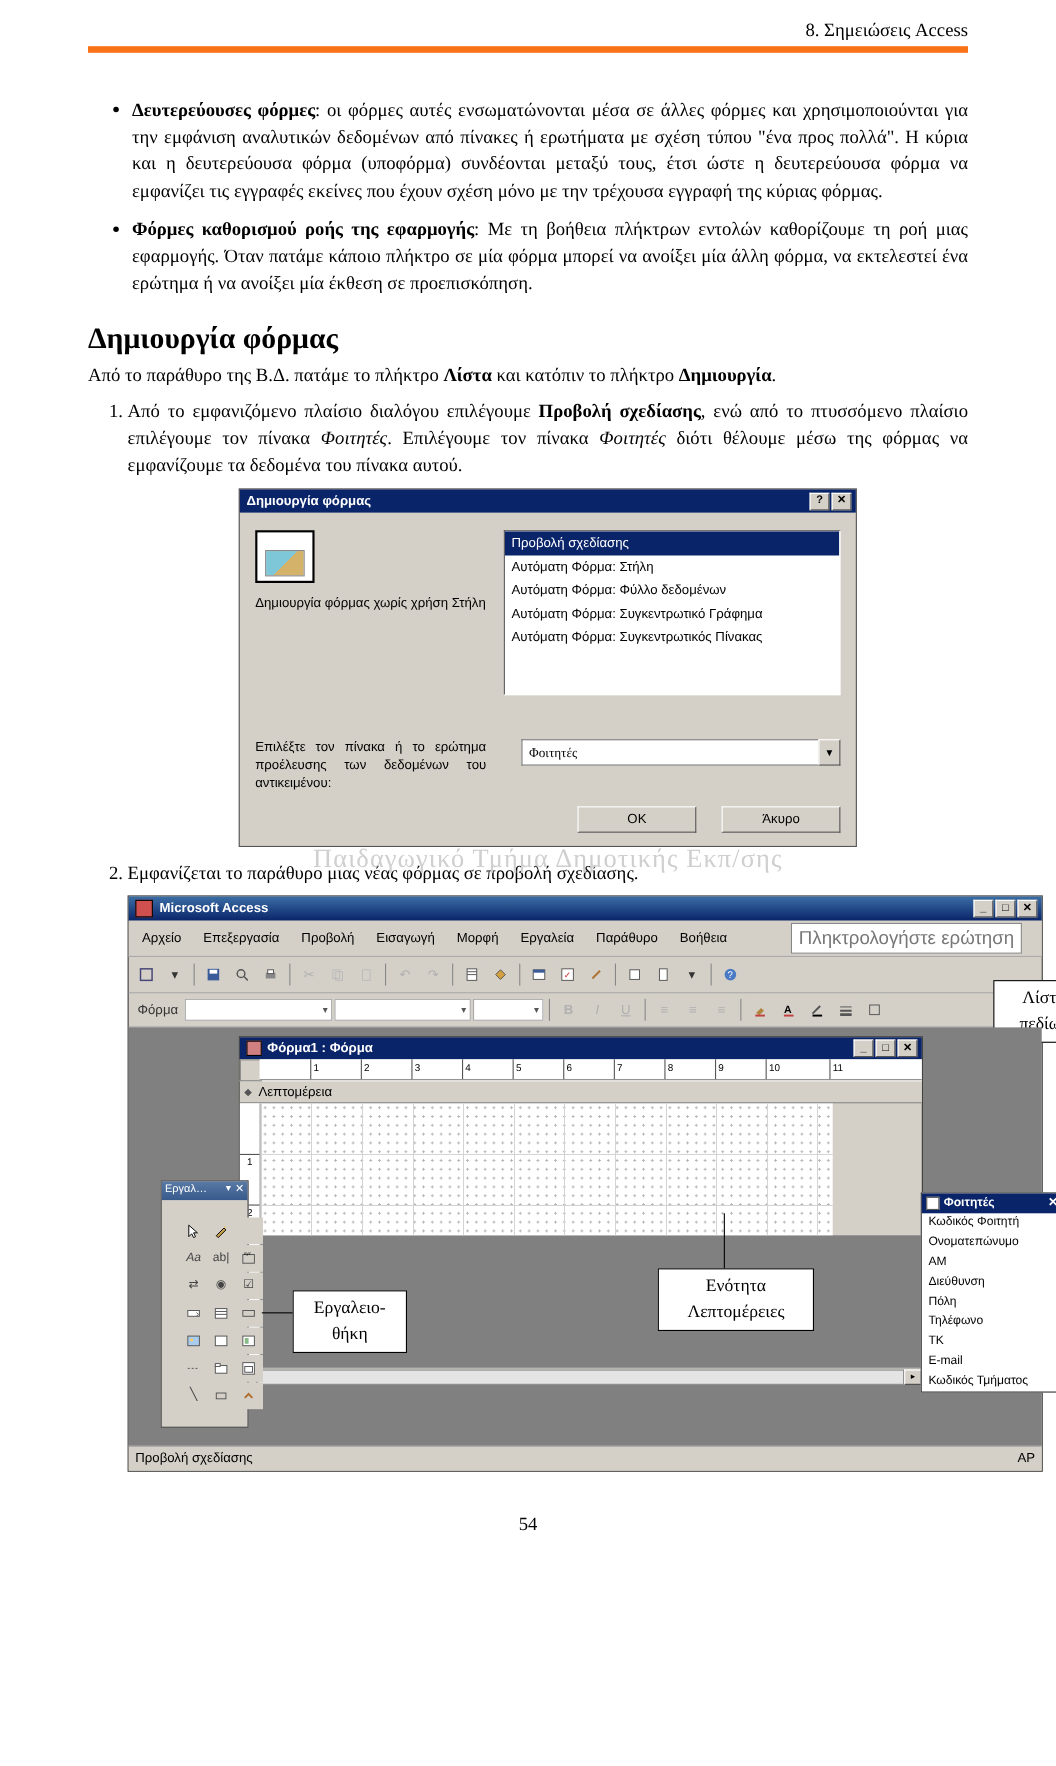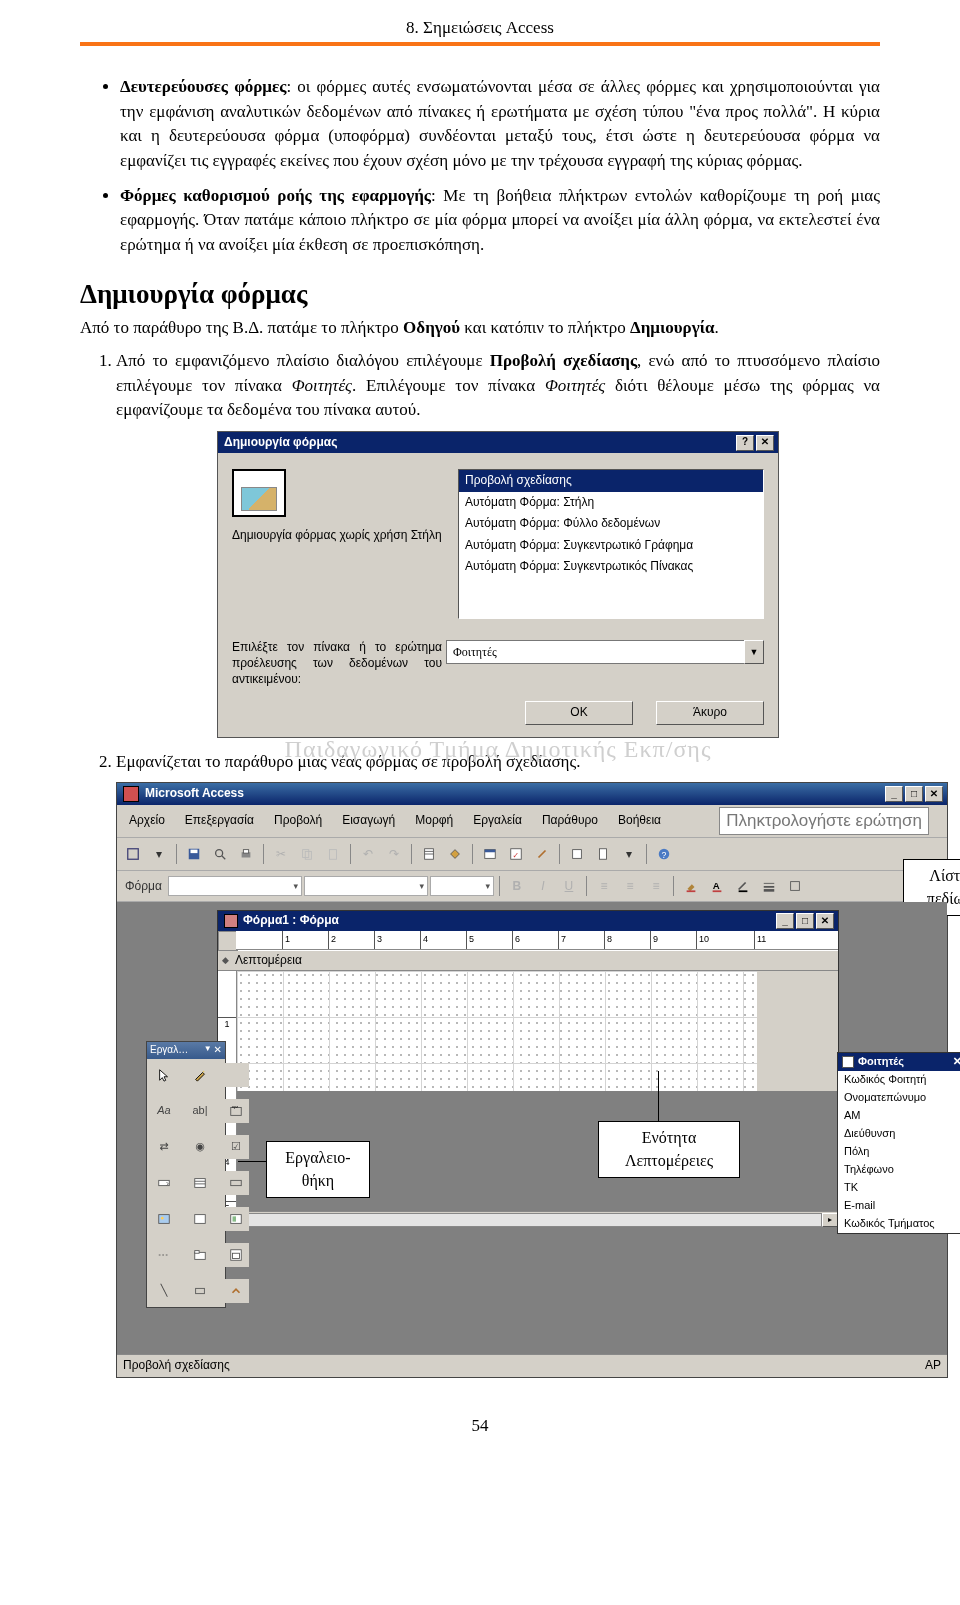"8. Σημειώσεις Access" .doc-header { border-bottom: 4px solid #f97316 -> 6px solid #f97316; margin-bottom: 29px -> 40px; text-align: center -> right }
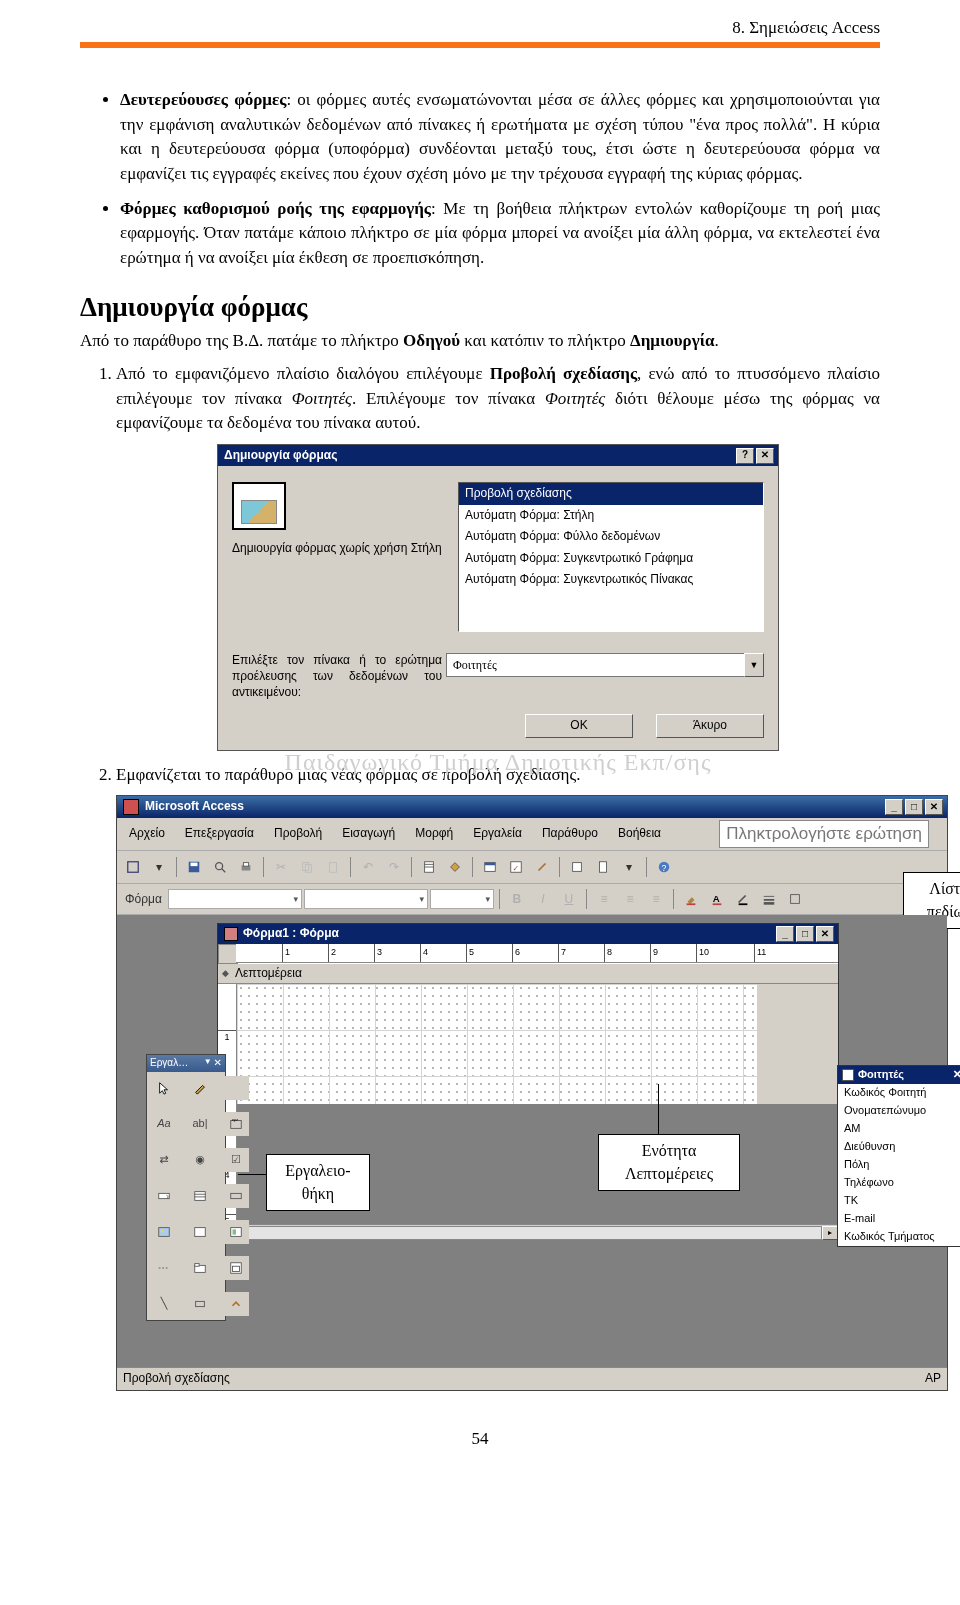"Οδηγού" span.bold { text: Οδηγού -> Λίστα }
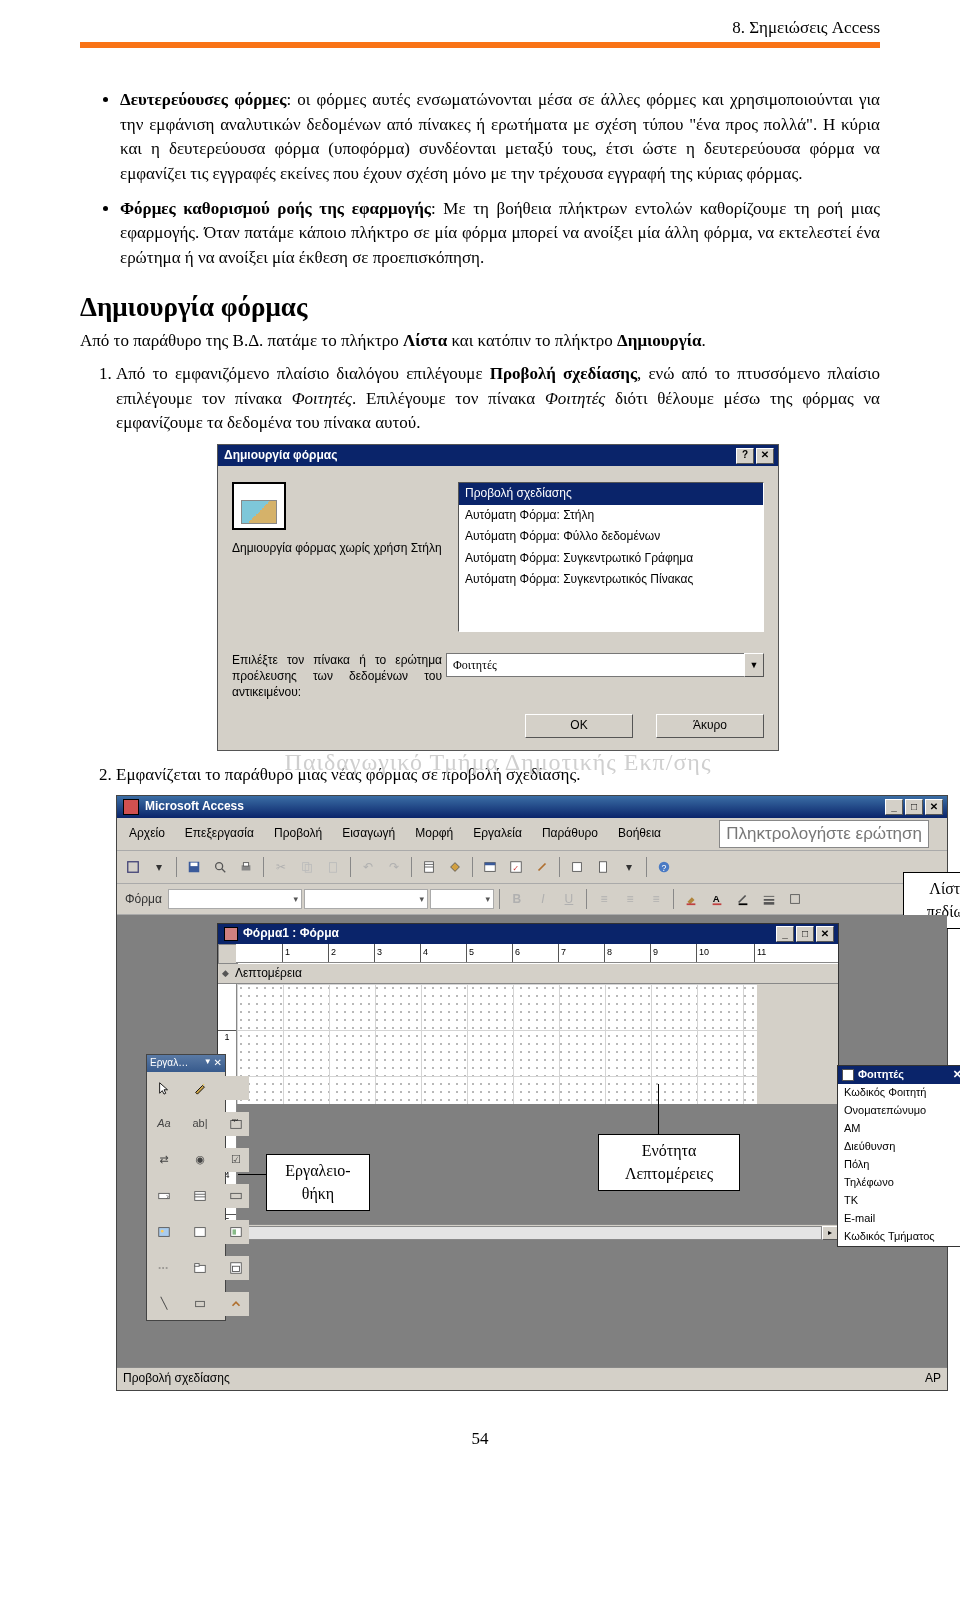"Επιλέξτε τον πίνακα ή το" .dlg-mid { gap: 4px -> 32px; margin-top: 21px -> 40px }
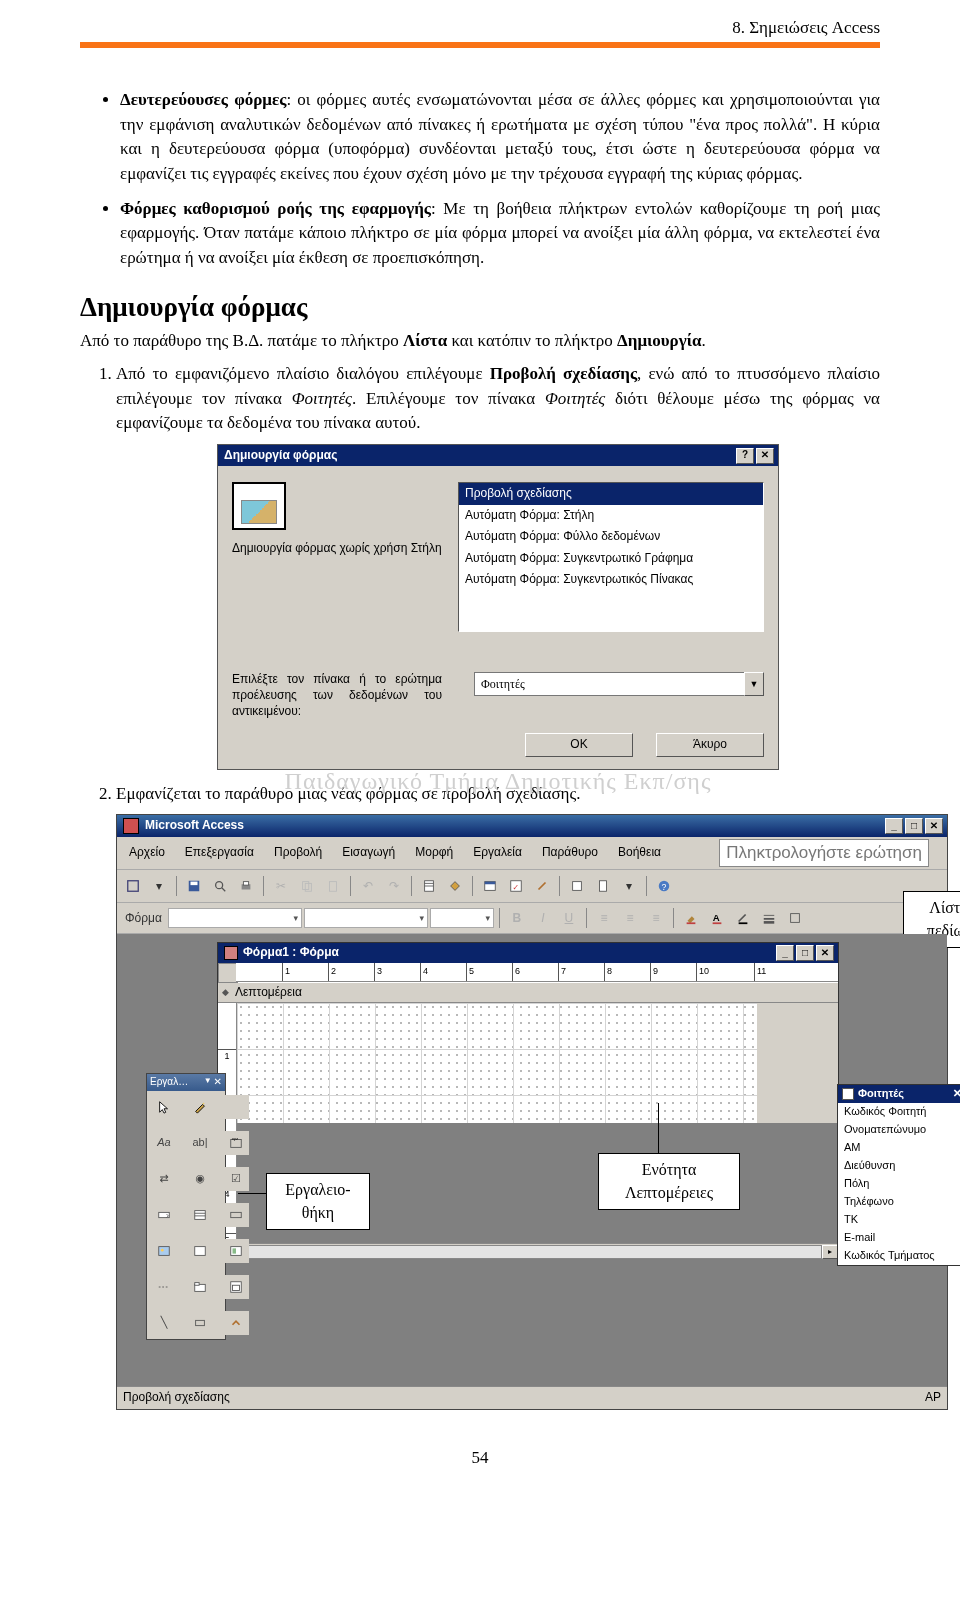"Φόρμα1 : Φόρμα" .mdi-area { height: 452px -> 380px }
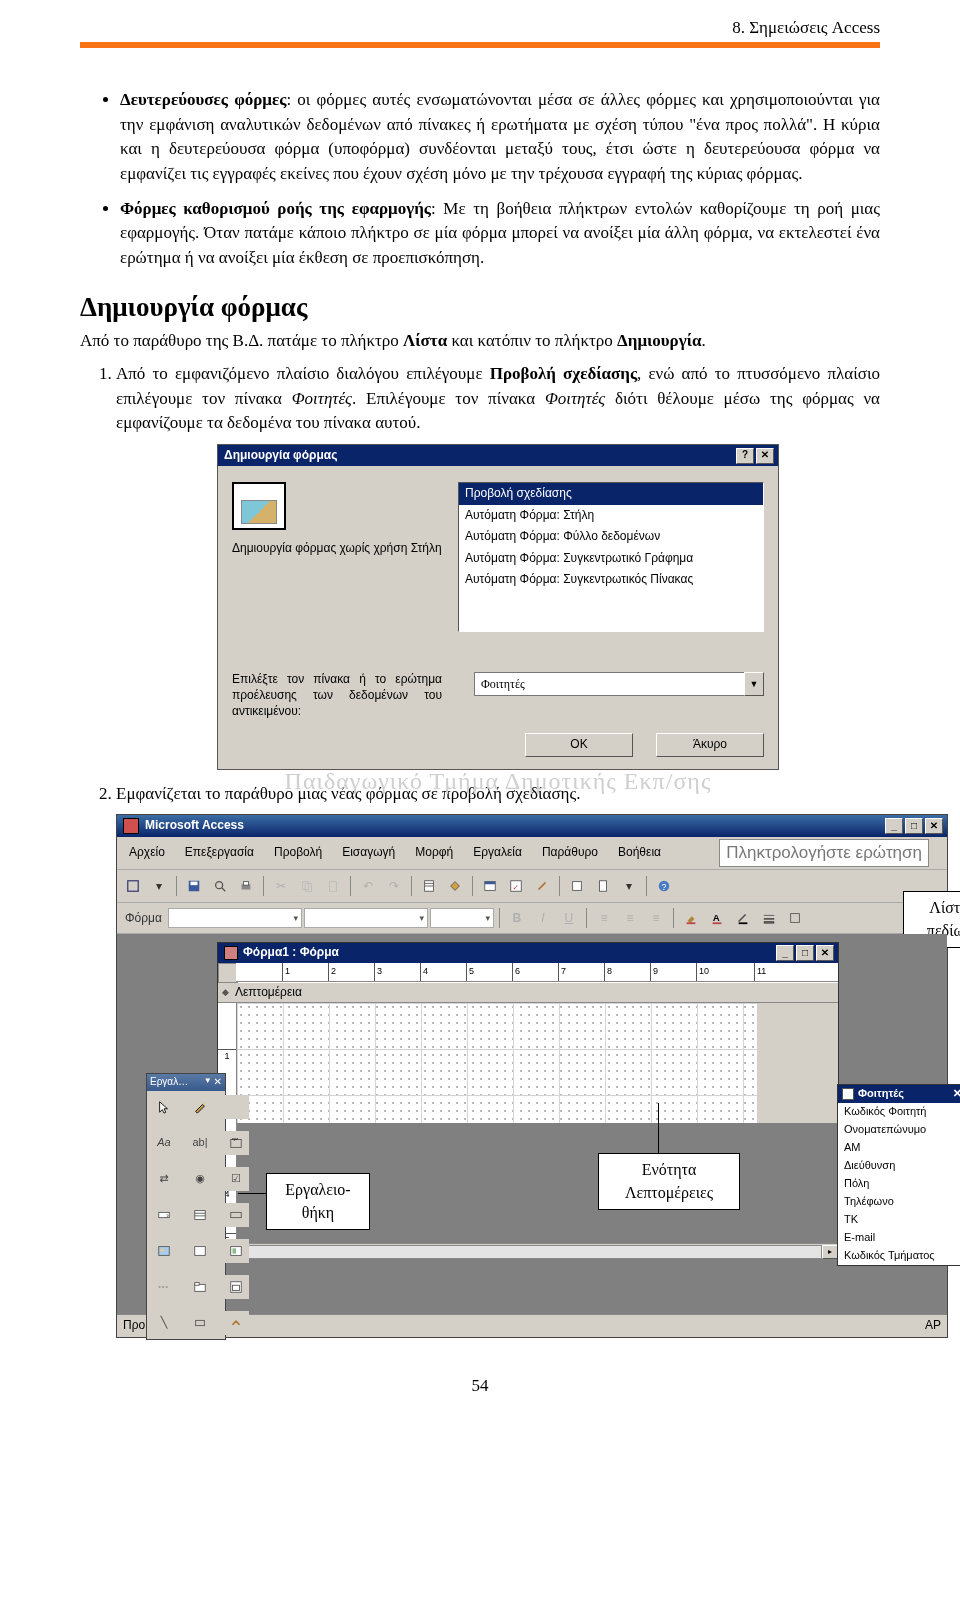"Aa" .toolbox-grid { gap: 12px -> 1px; padding: 4px -> 16px }
